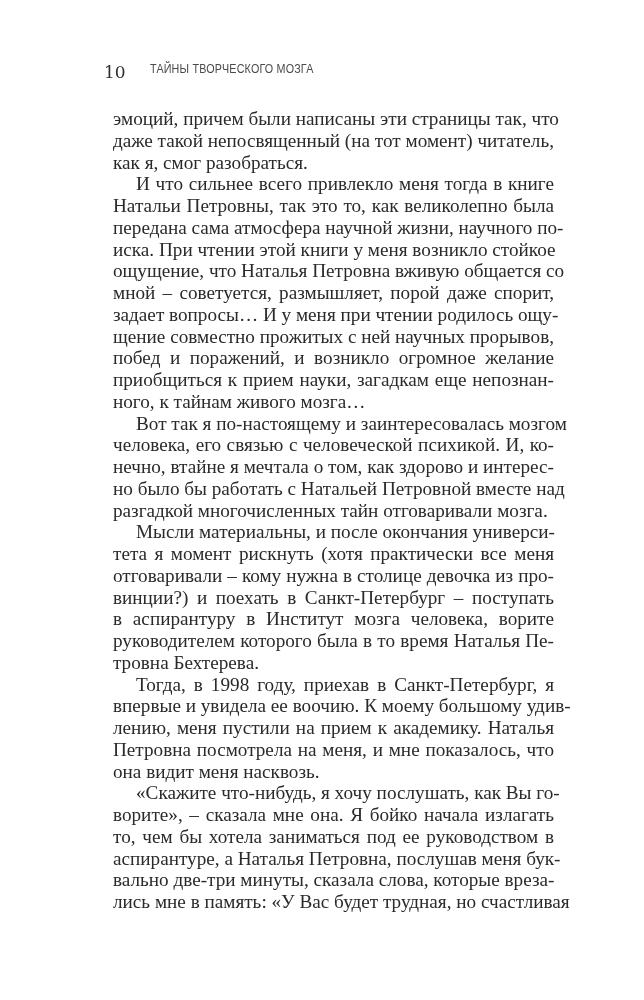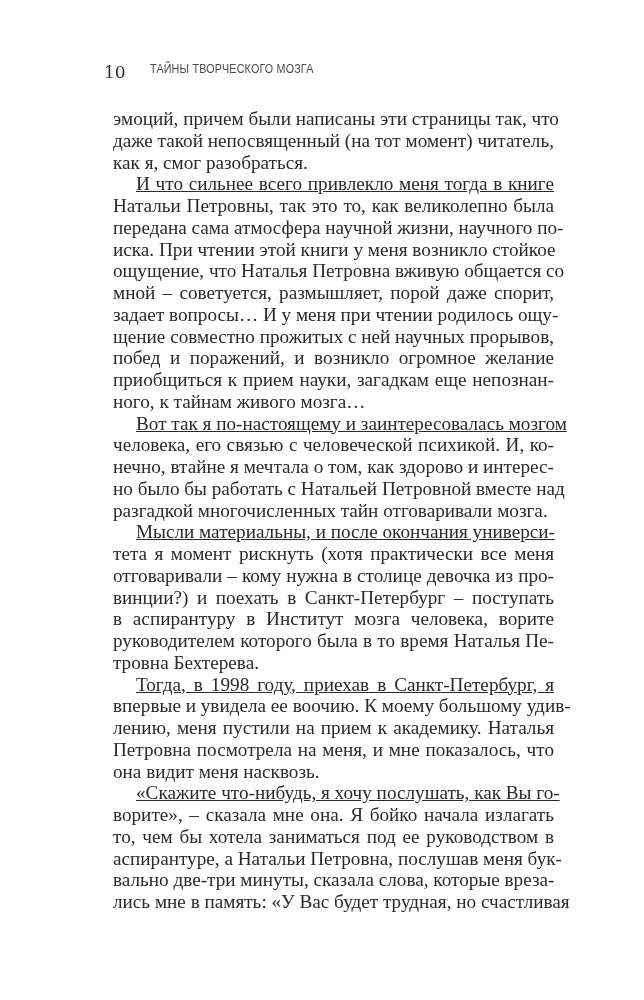"И что сильнее всего привлекло" .line.indent { text-decoration: underline -> none }
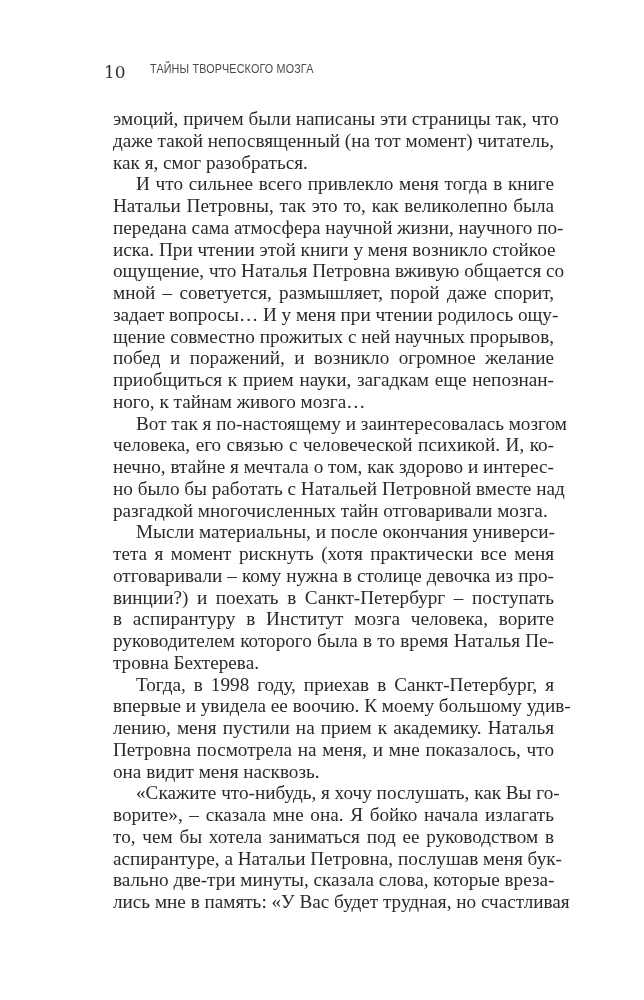"аспирантуре, а Натальи Петровна," span.line { text: Натальи -> Наталья }
